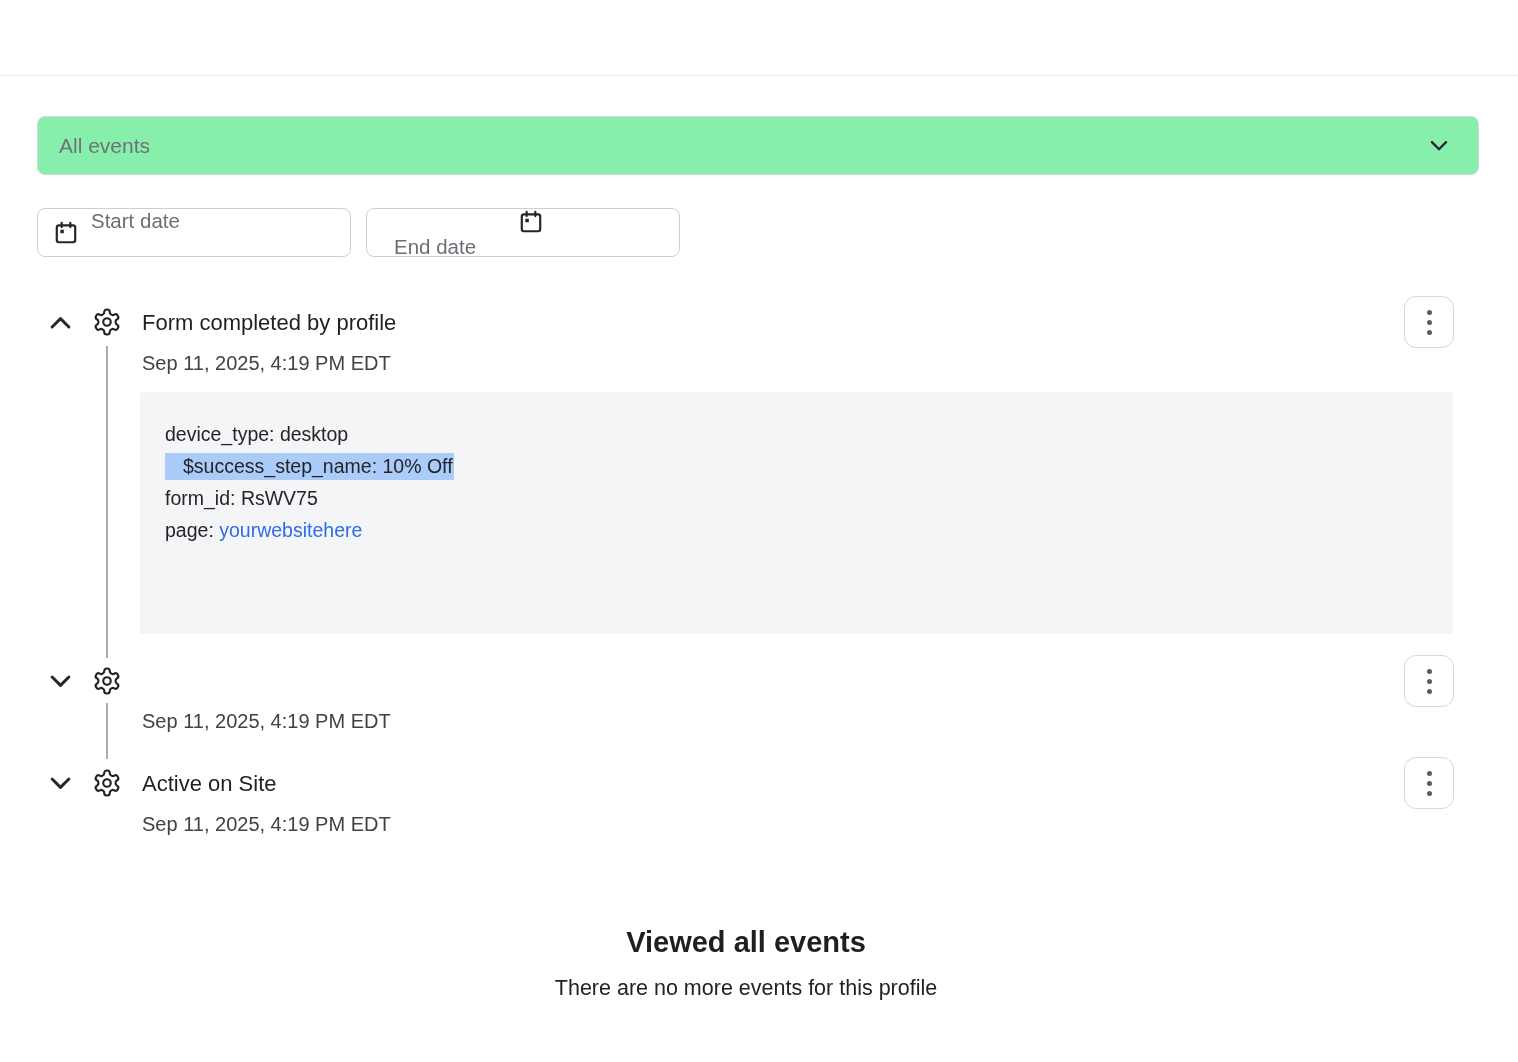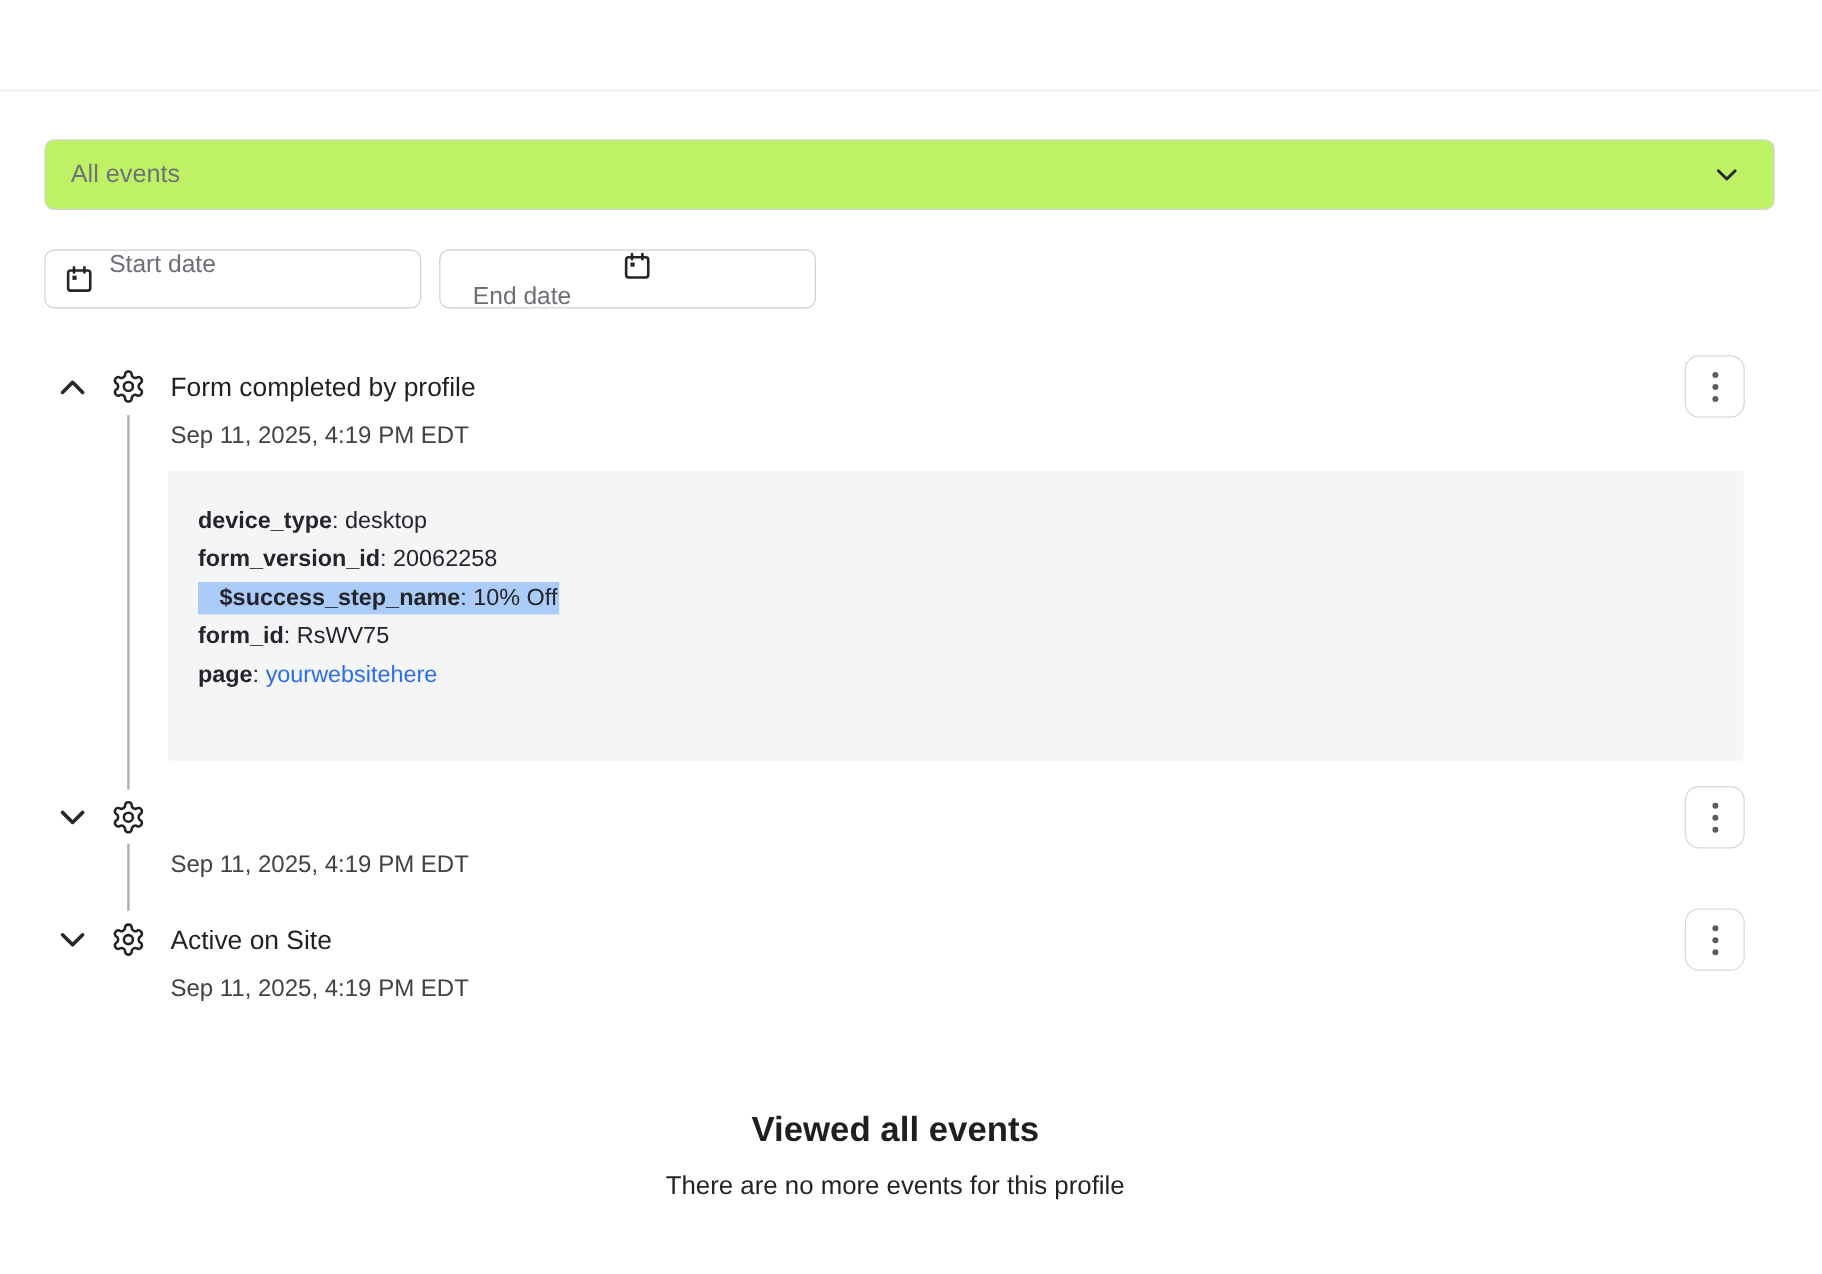"All events" .select-box { background: #bef264 -> #86efac }
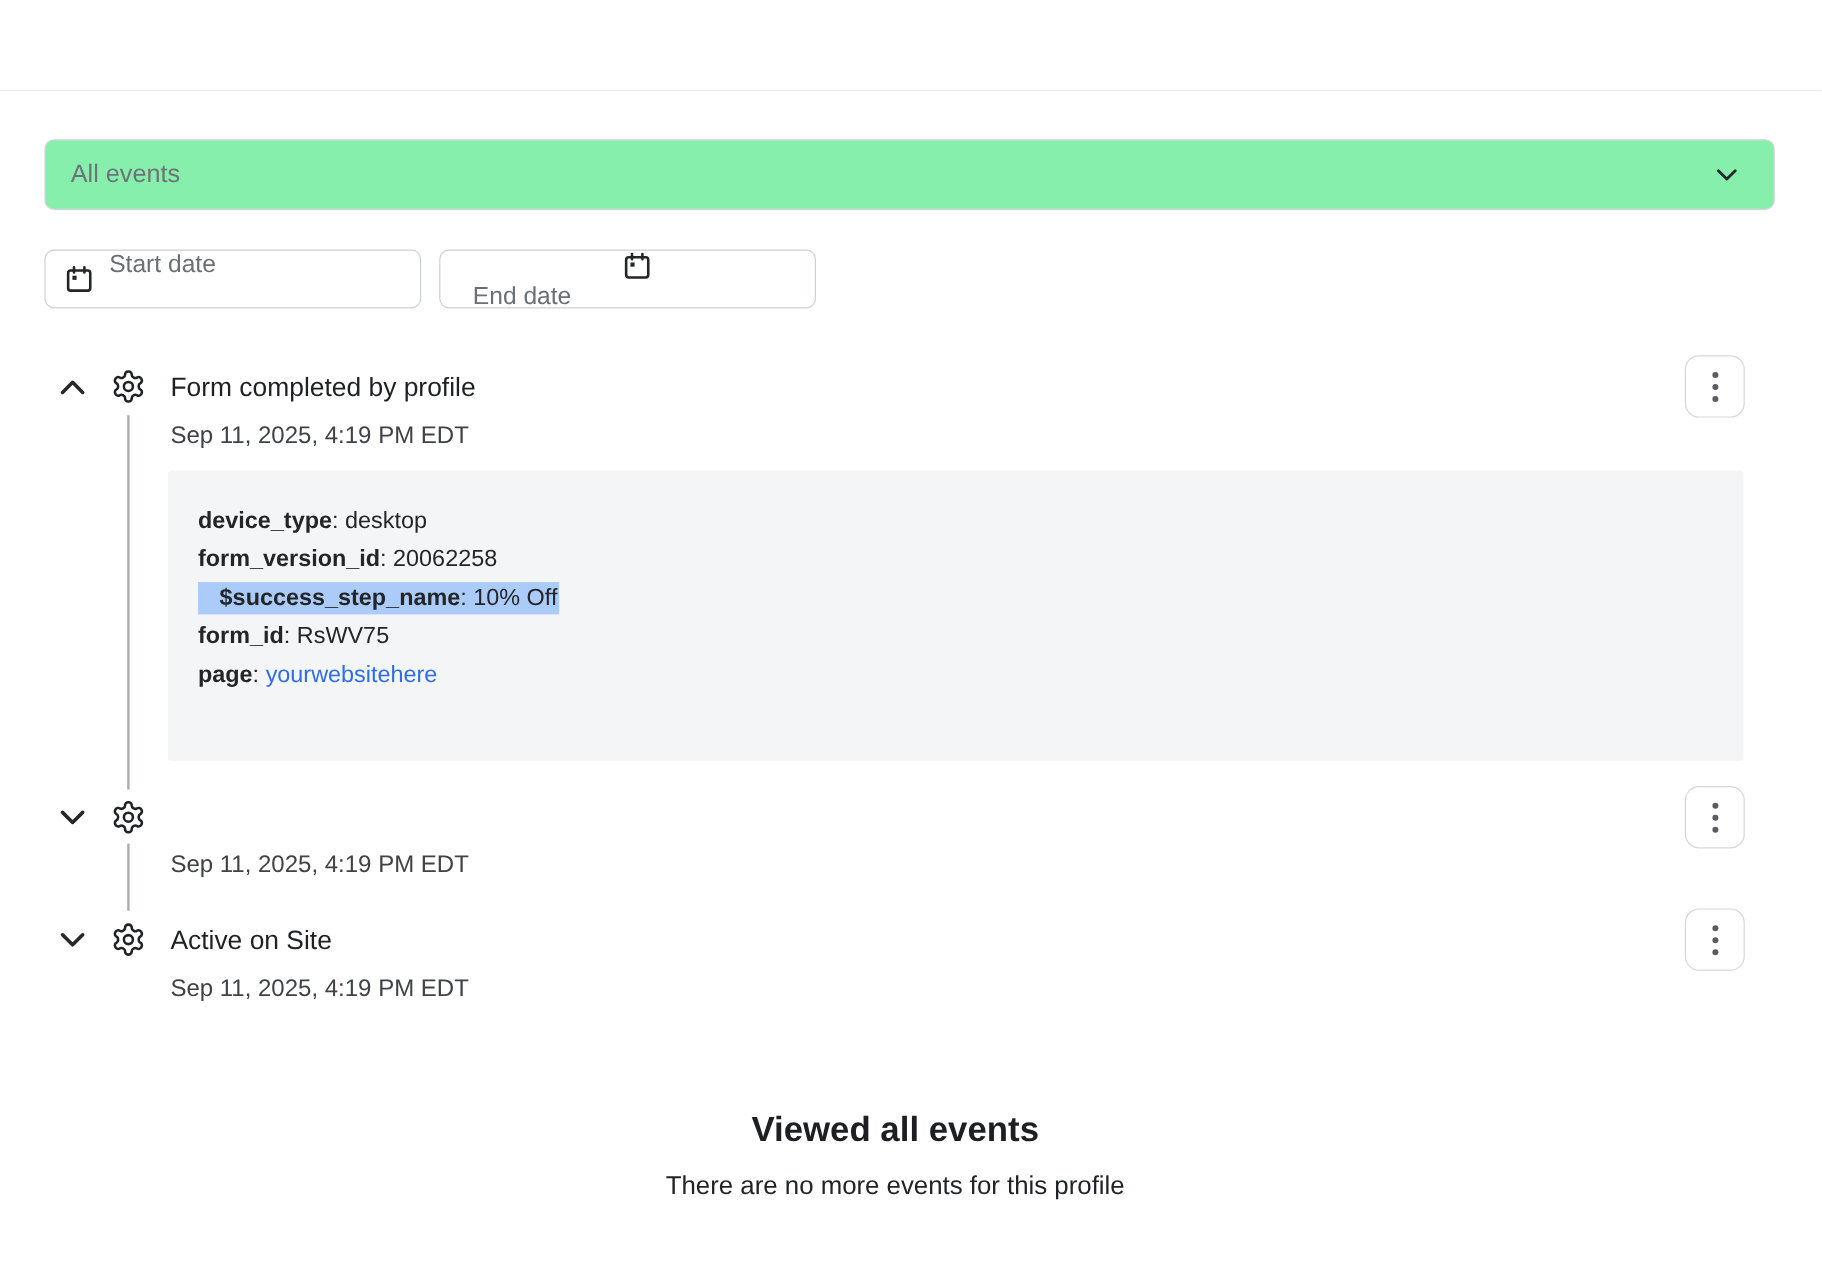"device_type" .kv-key { font-weight: 700 -> 400 }
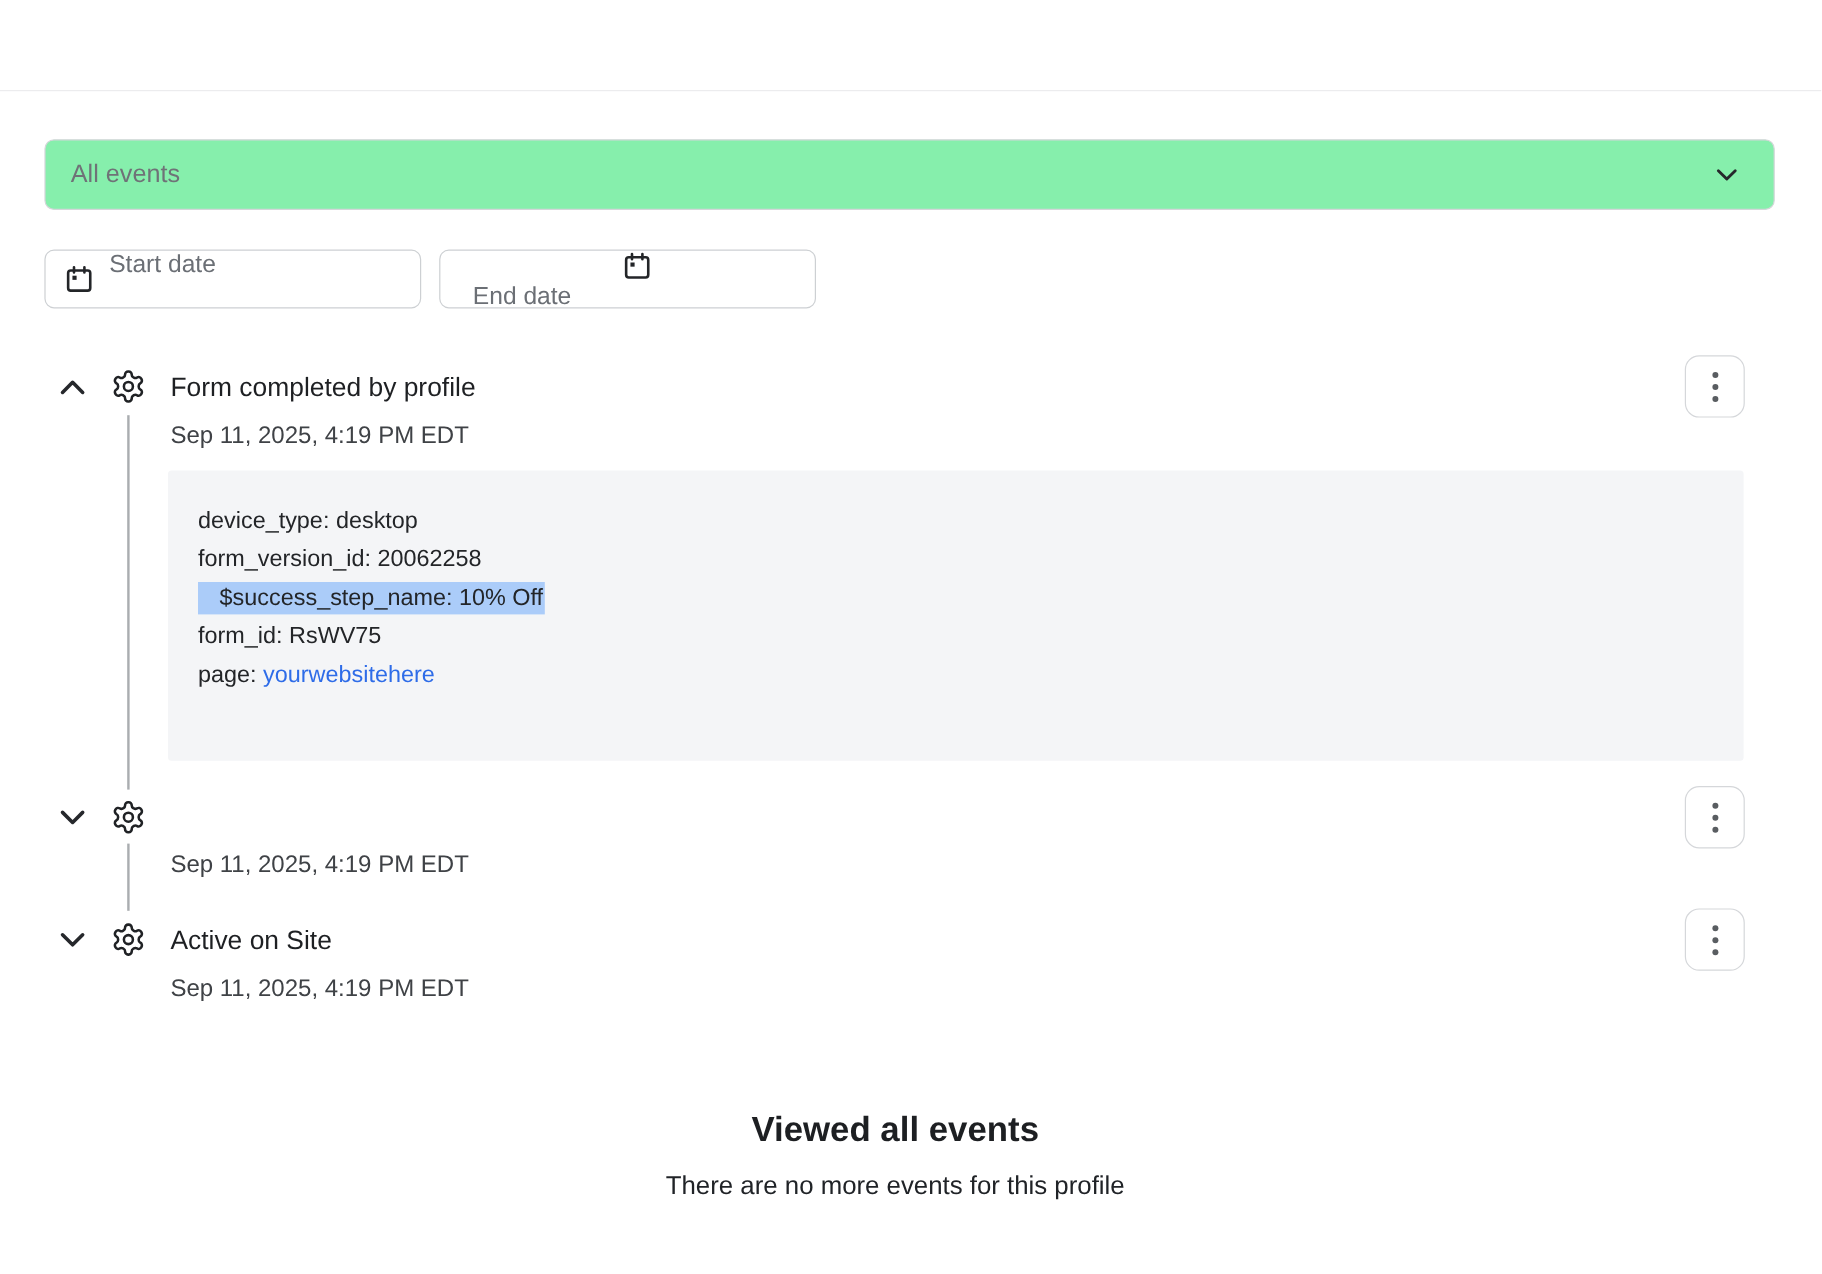"form_version_id 20062258" div.kv-row { html: <div><span><span>form_version_id</span><span>20062258</span></span></div> -> none }
